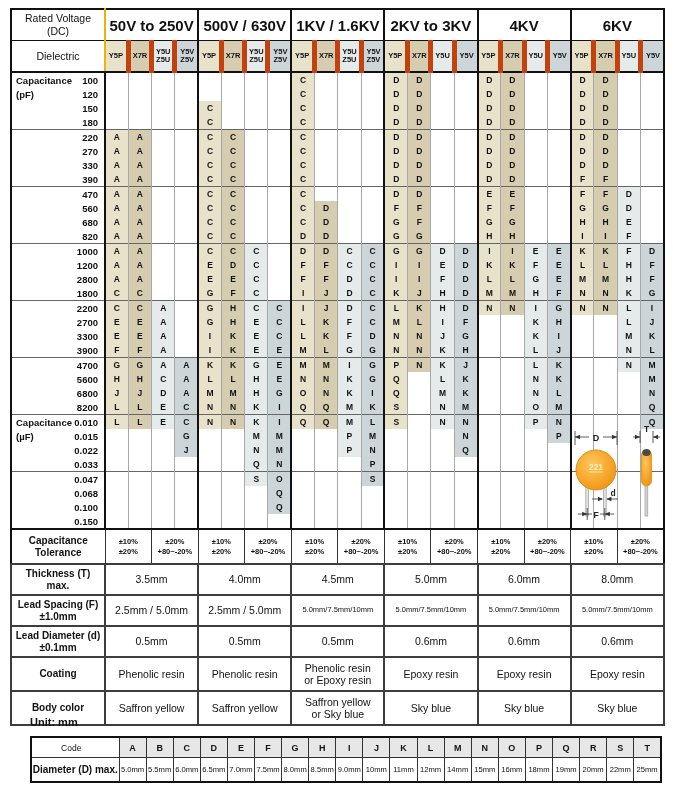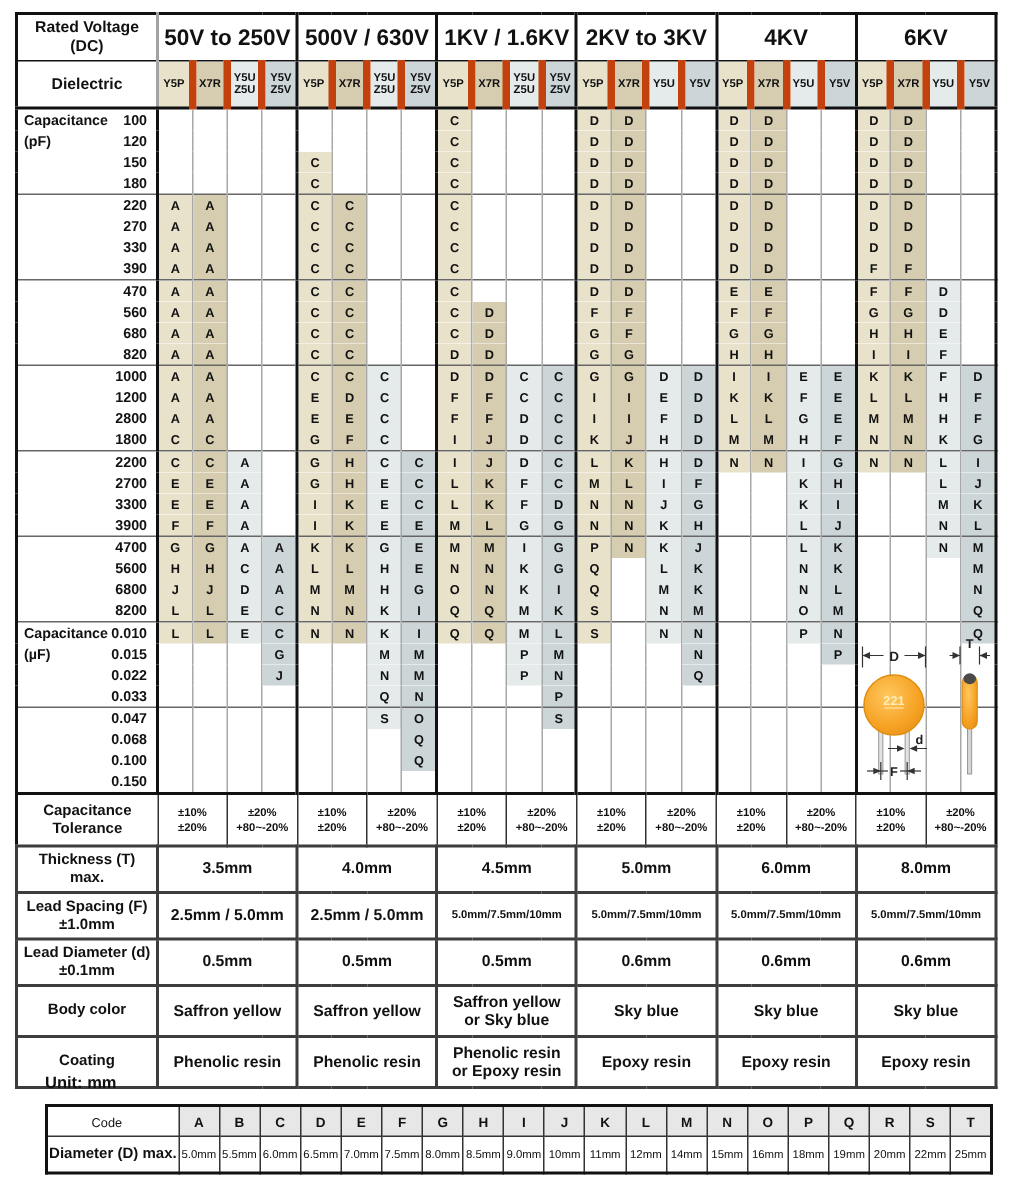"Rated Voltage" .vhead { border-right: 2px solid #a3a3a3 -> 2px solid #eab308; font-weight: bold -> normal }
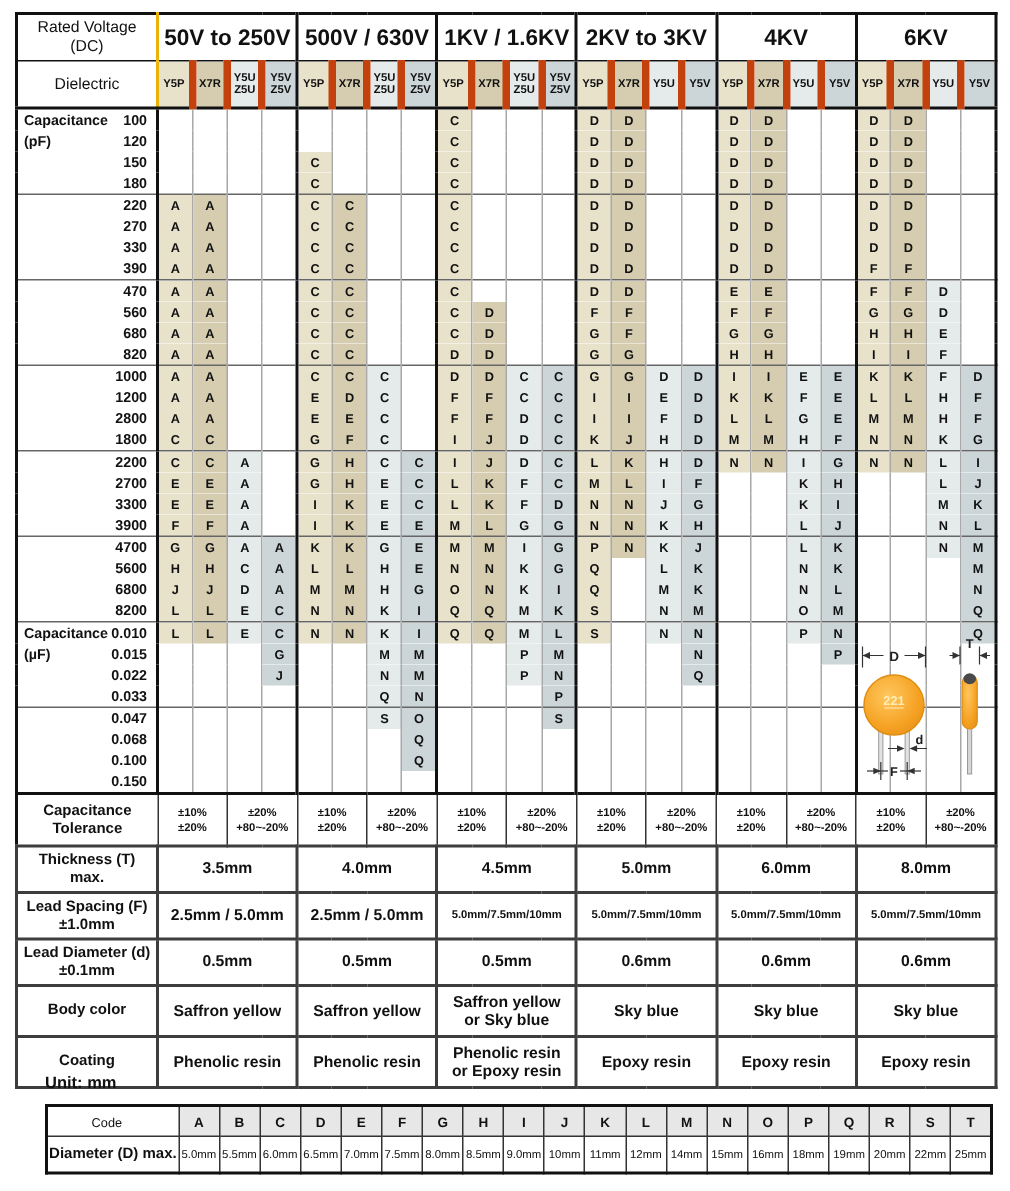"3.5mm" .specval { font-weight: bold -> normal }
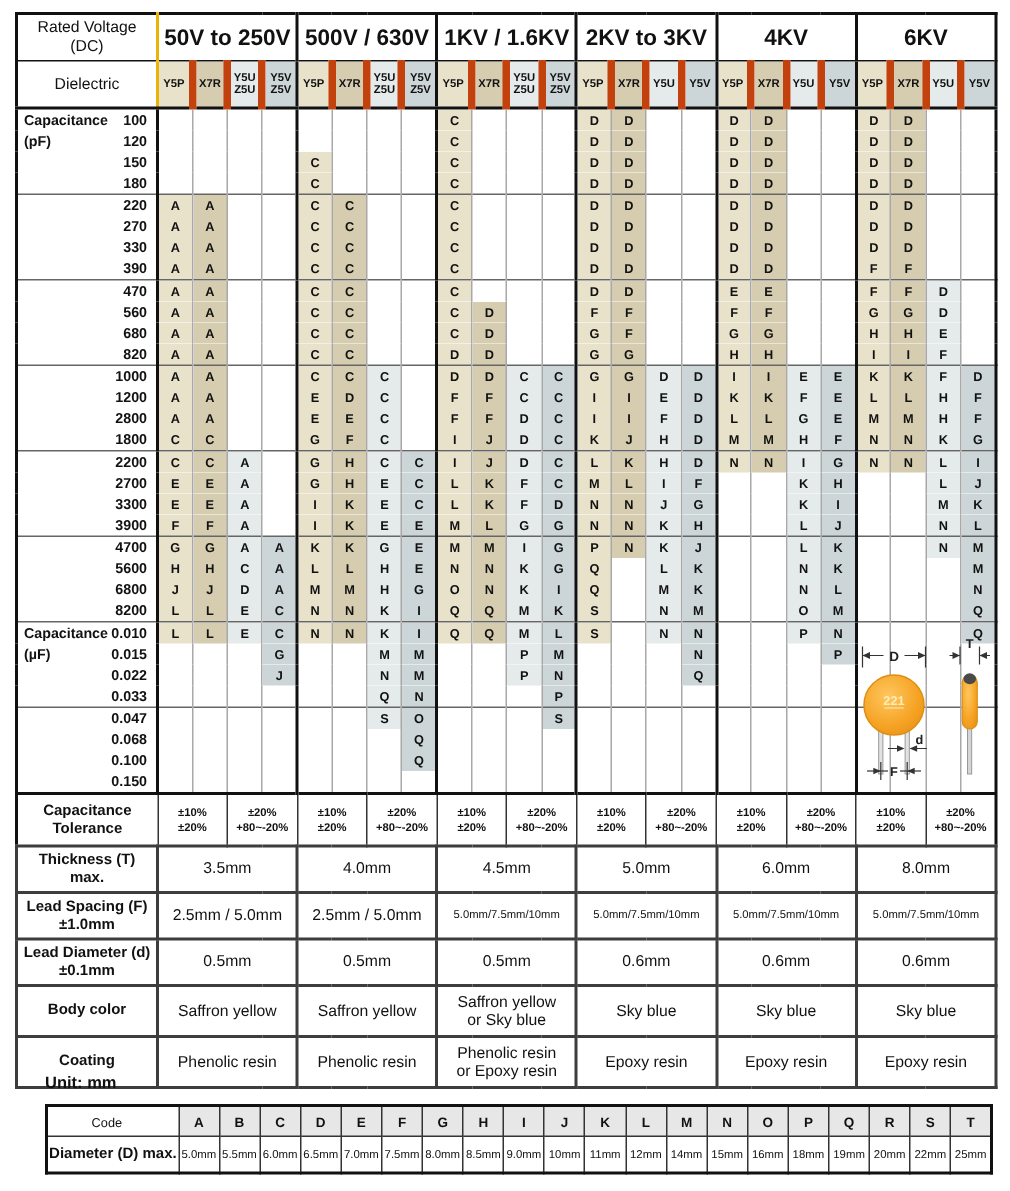"Body color" tr.specrow { order: before "Coating" -> after "Coating" }
